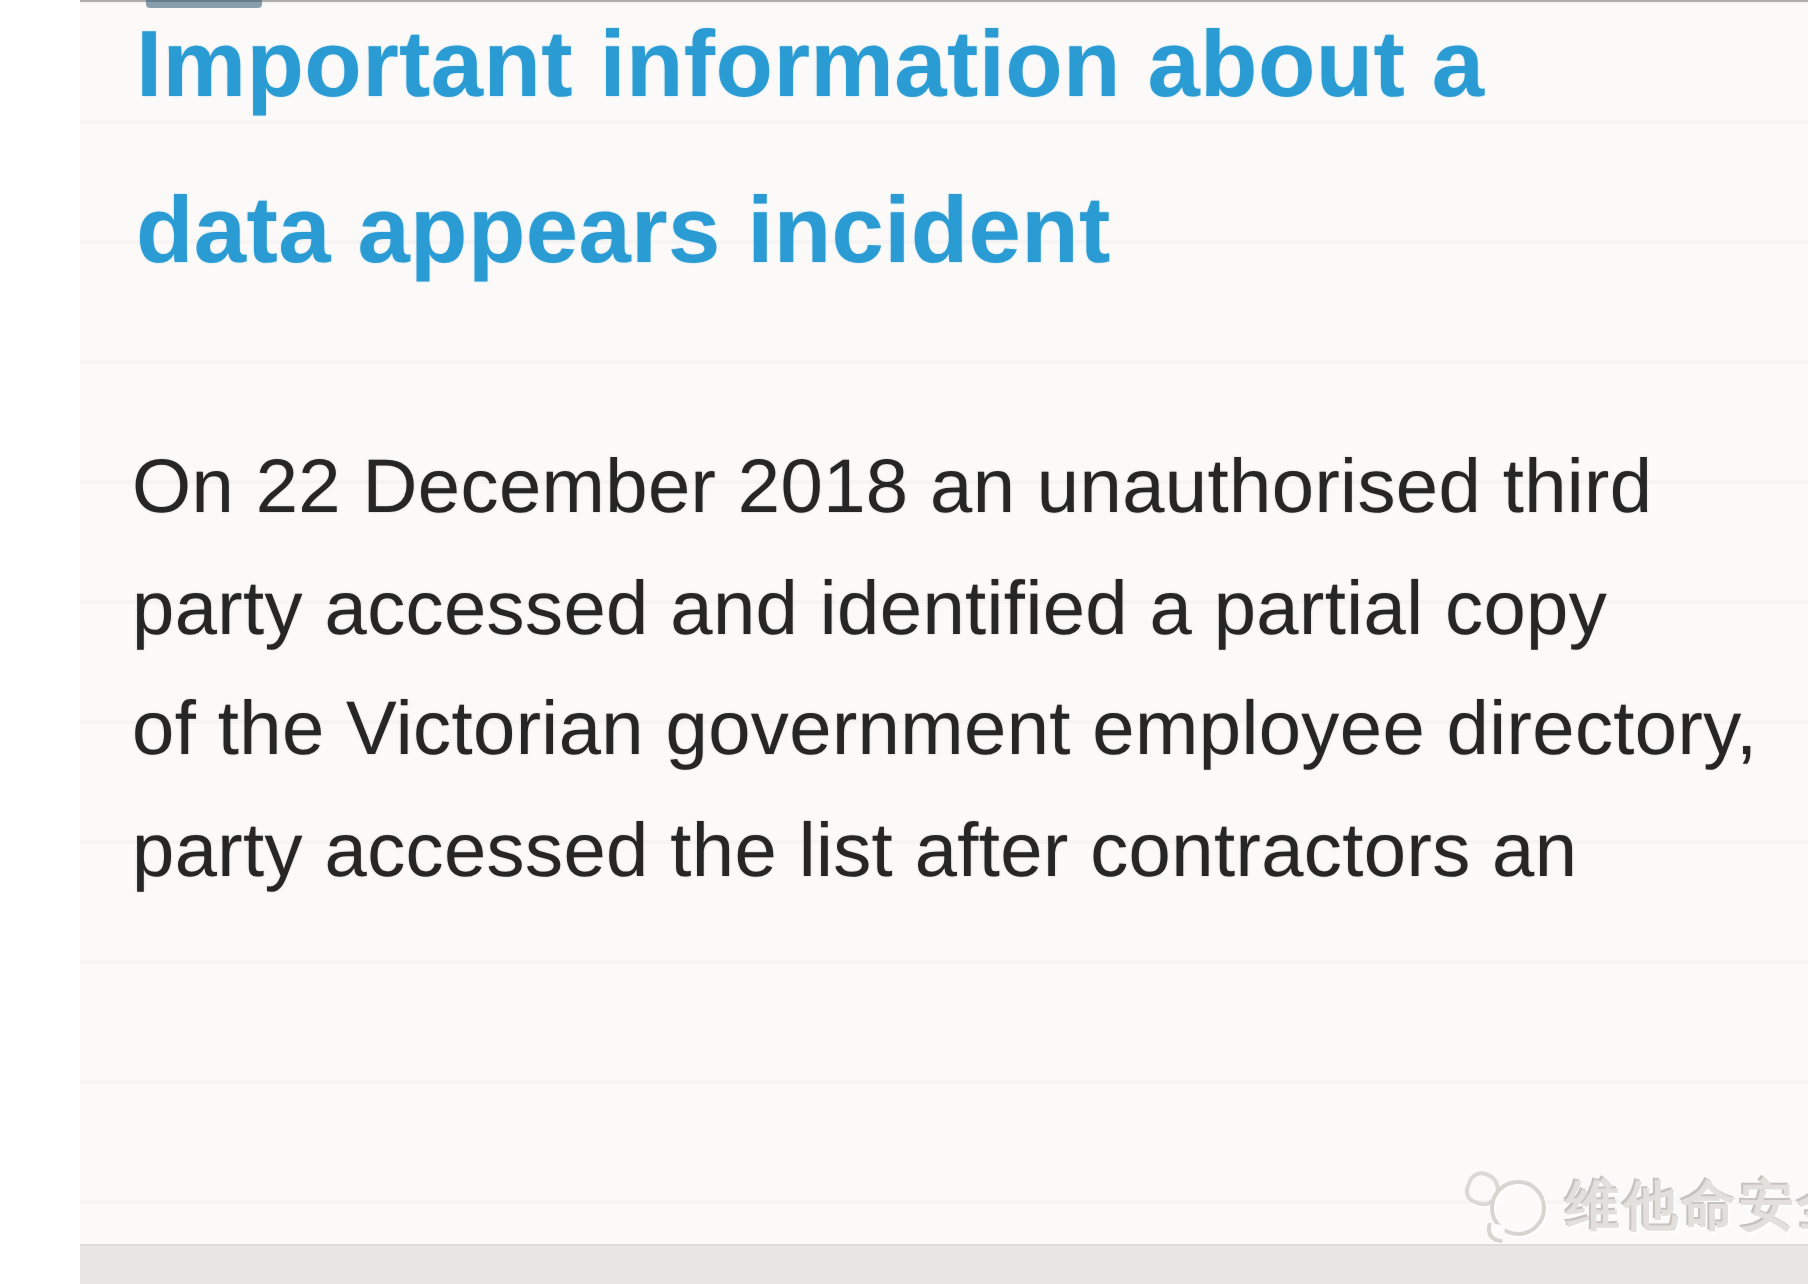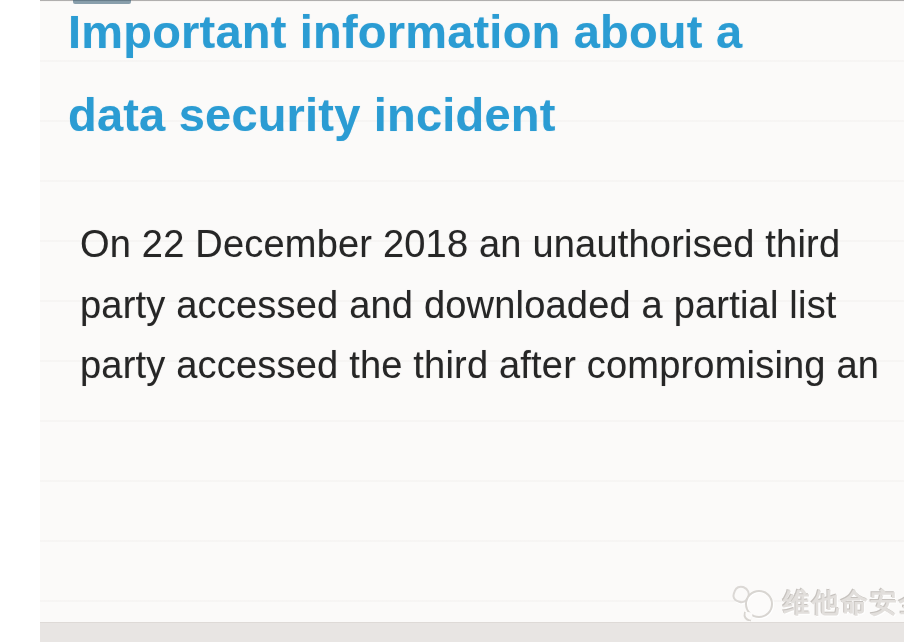"data security incident" span.hl { text: security -> appears }
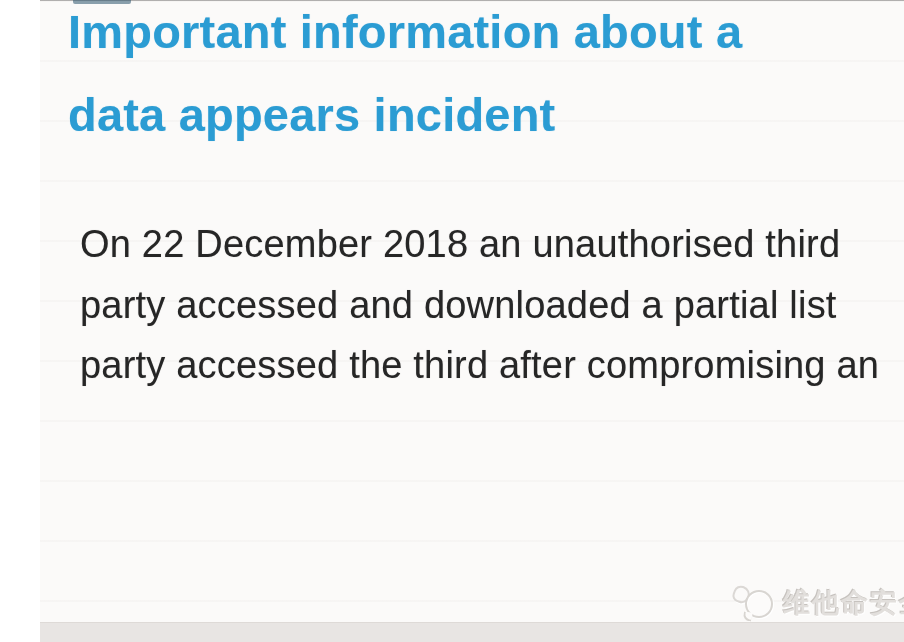"On 22 December 2018 an" .body-text { left: 40px -> 26px }
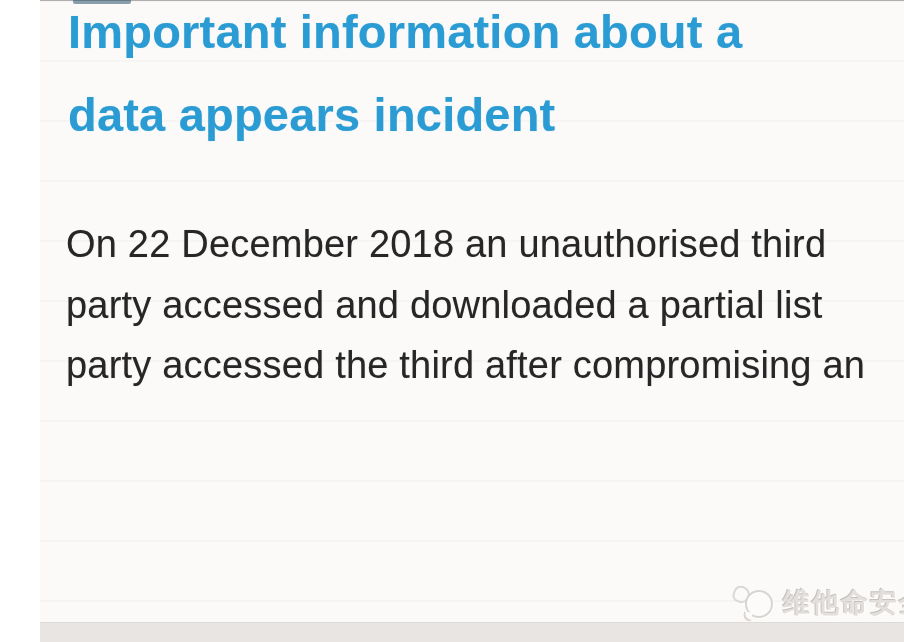"party accessed and downloaded a" span.bl { text: downloaded a partial list -> identified a partial copy }
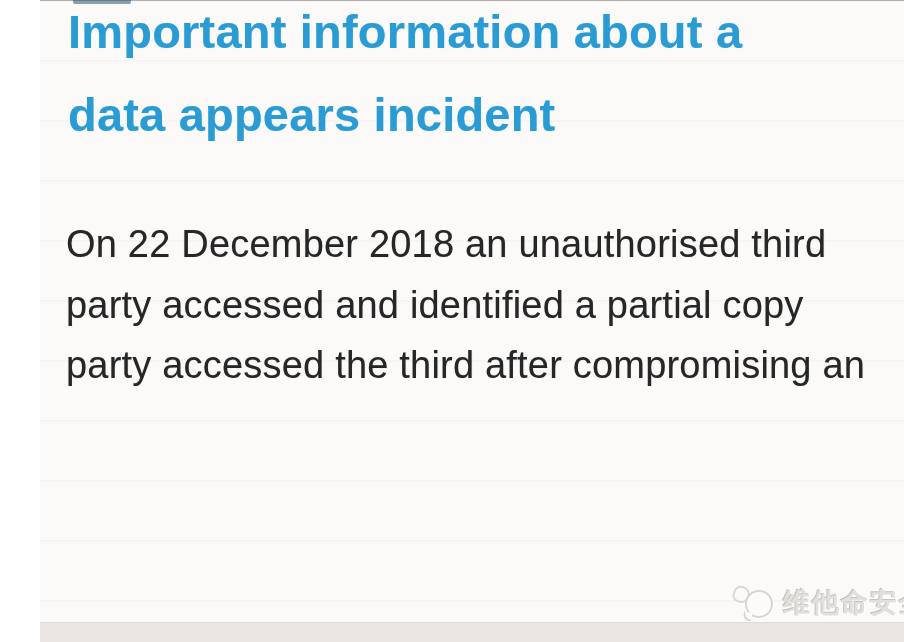"of the Victorian government employee" span.bl { html: none -> <span>of the Victorian government employee directory,</span> }
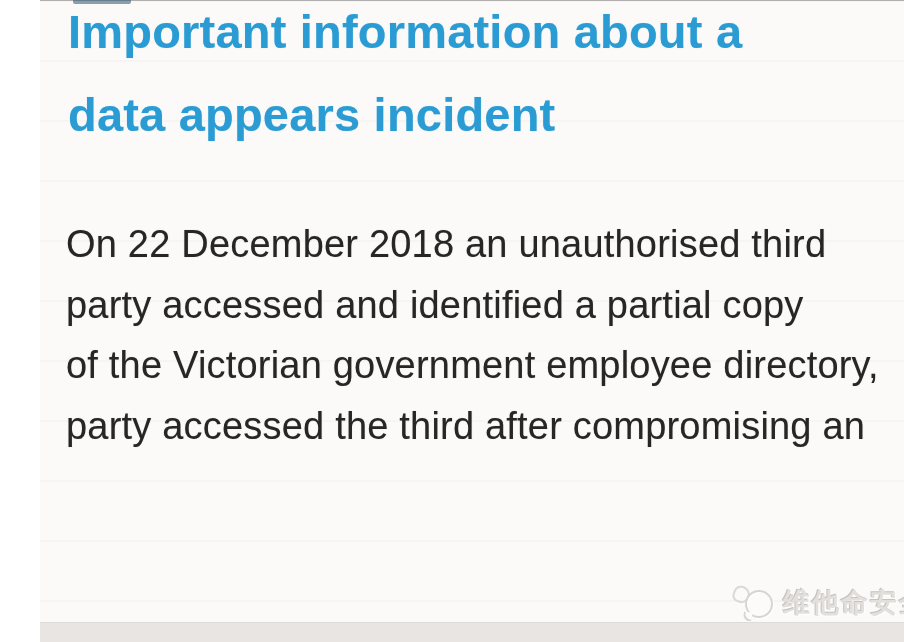"party accessed the third after" span.bl { text: third after compromising -> list after contractors }
